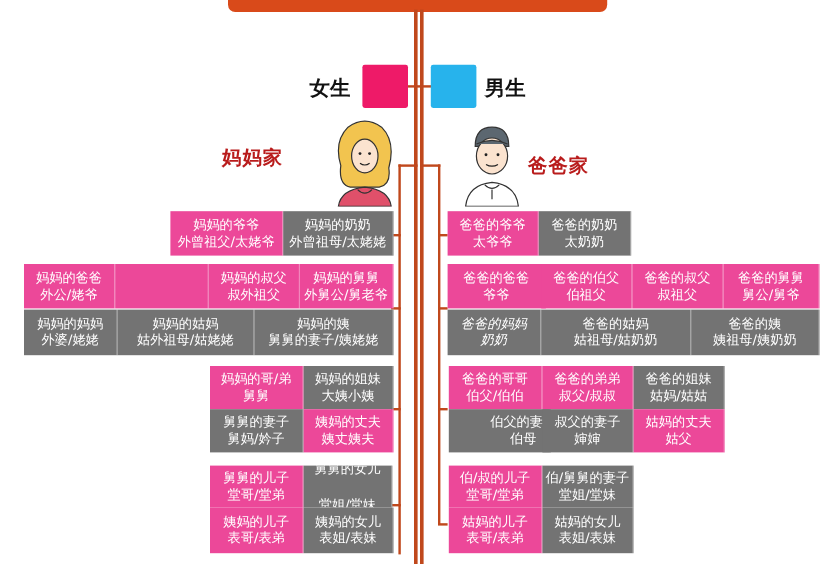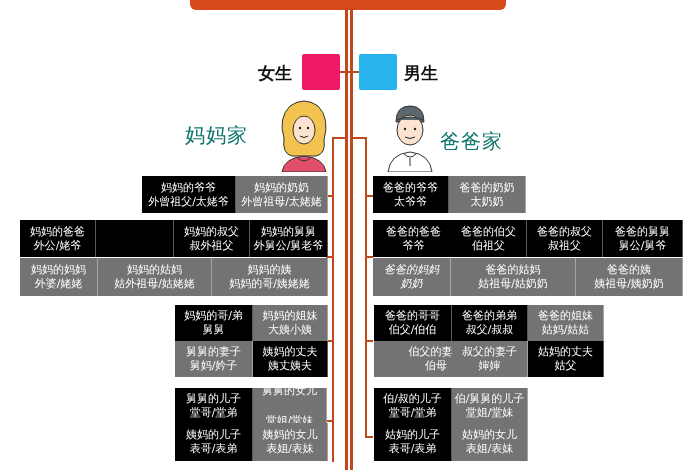"妈妈家" .family-title { color: #0f766e -> #b91c1c; font-size: 20px -> 16px; font-weight: normal -> bold }
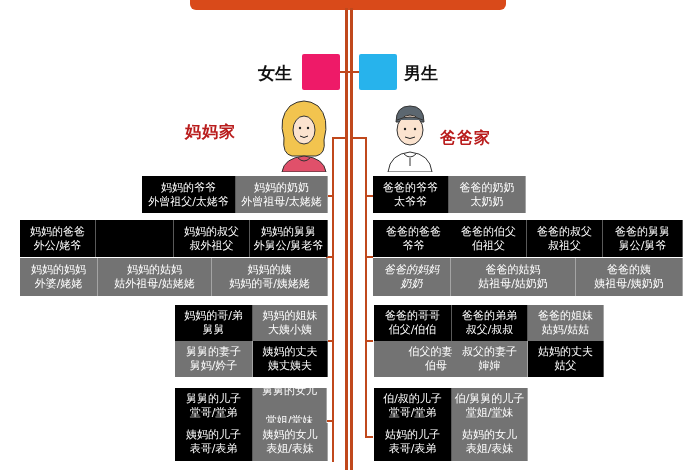"妈妈的爷爷" .box.m { background: #000000 -> #ec4899 }
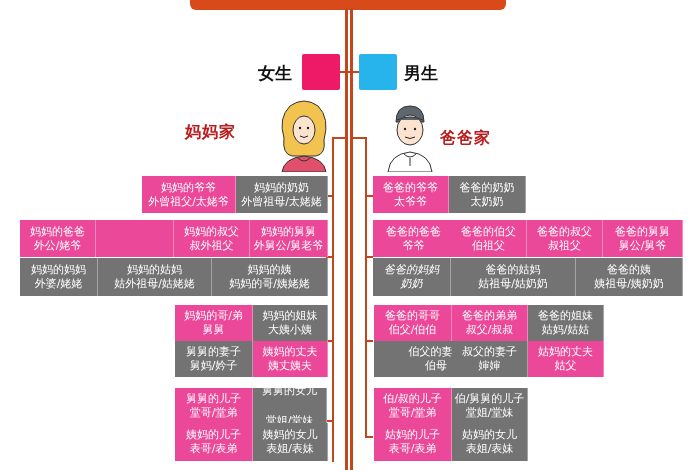"妈妈的哥/姨姥姥" span { text: 妈妈的哥/ -> 舅舅的妻子/ }
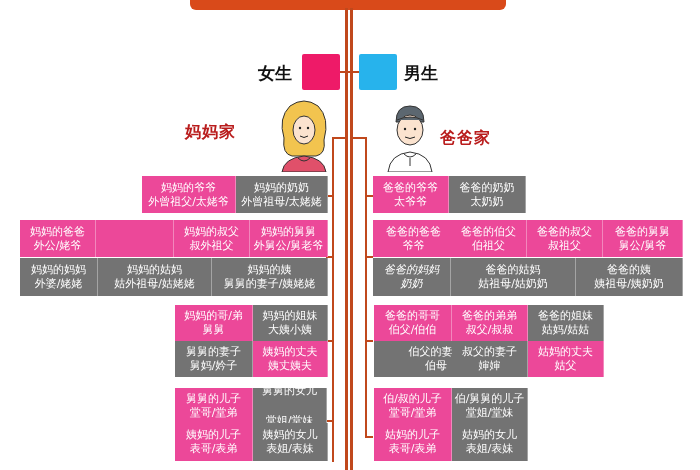"伯/舅舅的儿子" span { text: 儿 -> 妻 }
